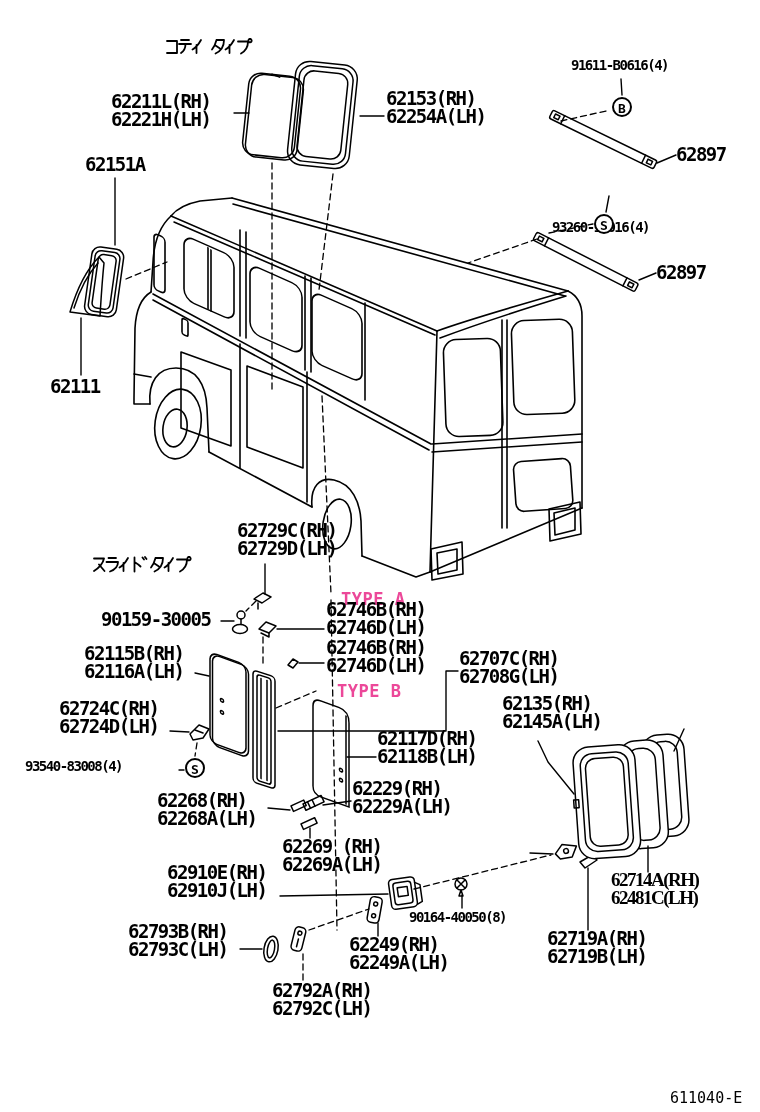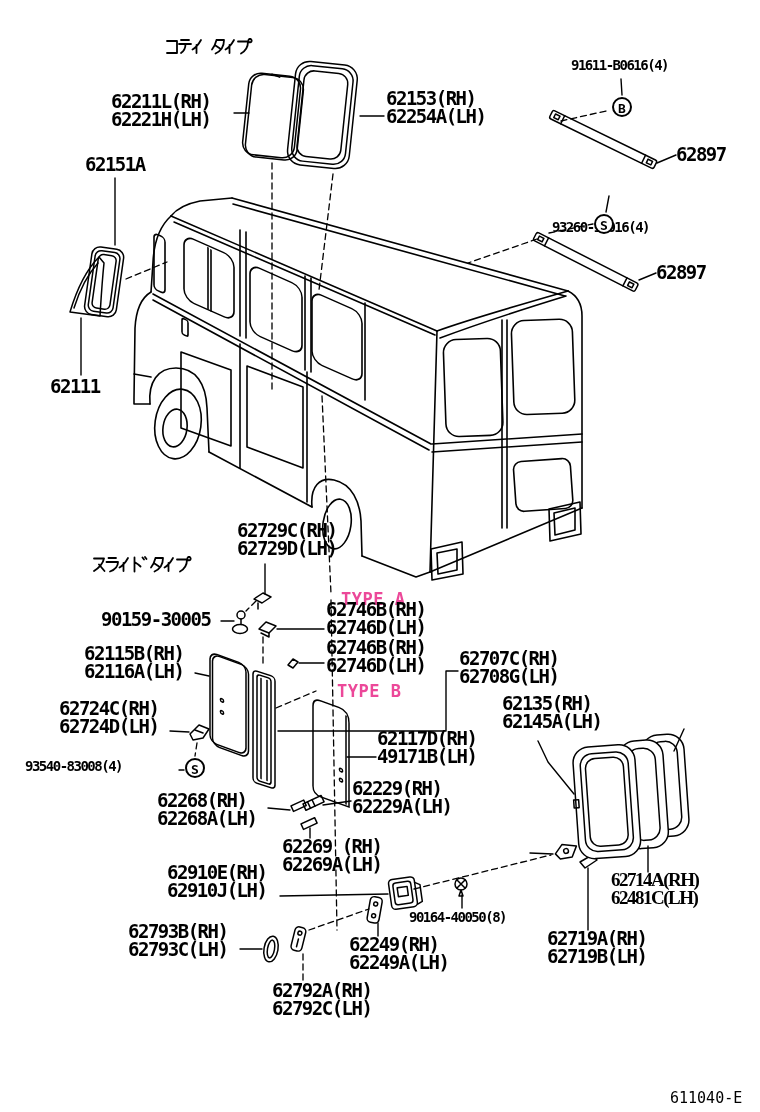"62117D(RH)" div.callout { text: 49171B -> 62118B }
